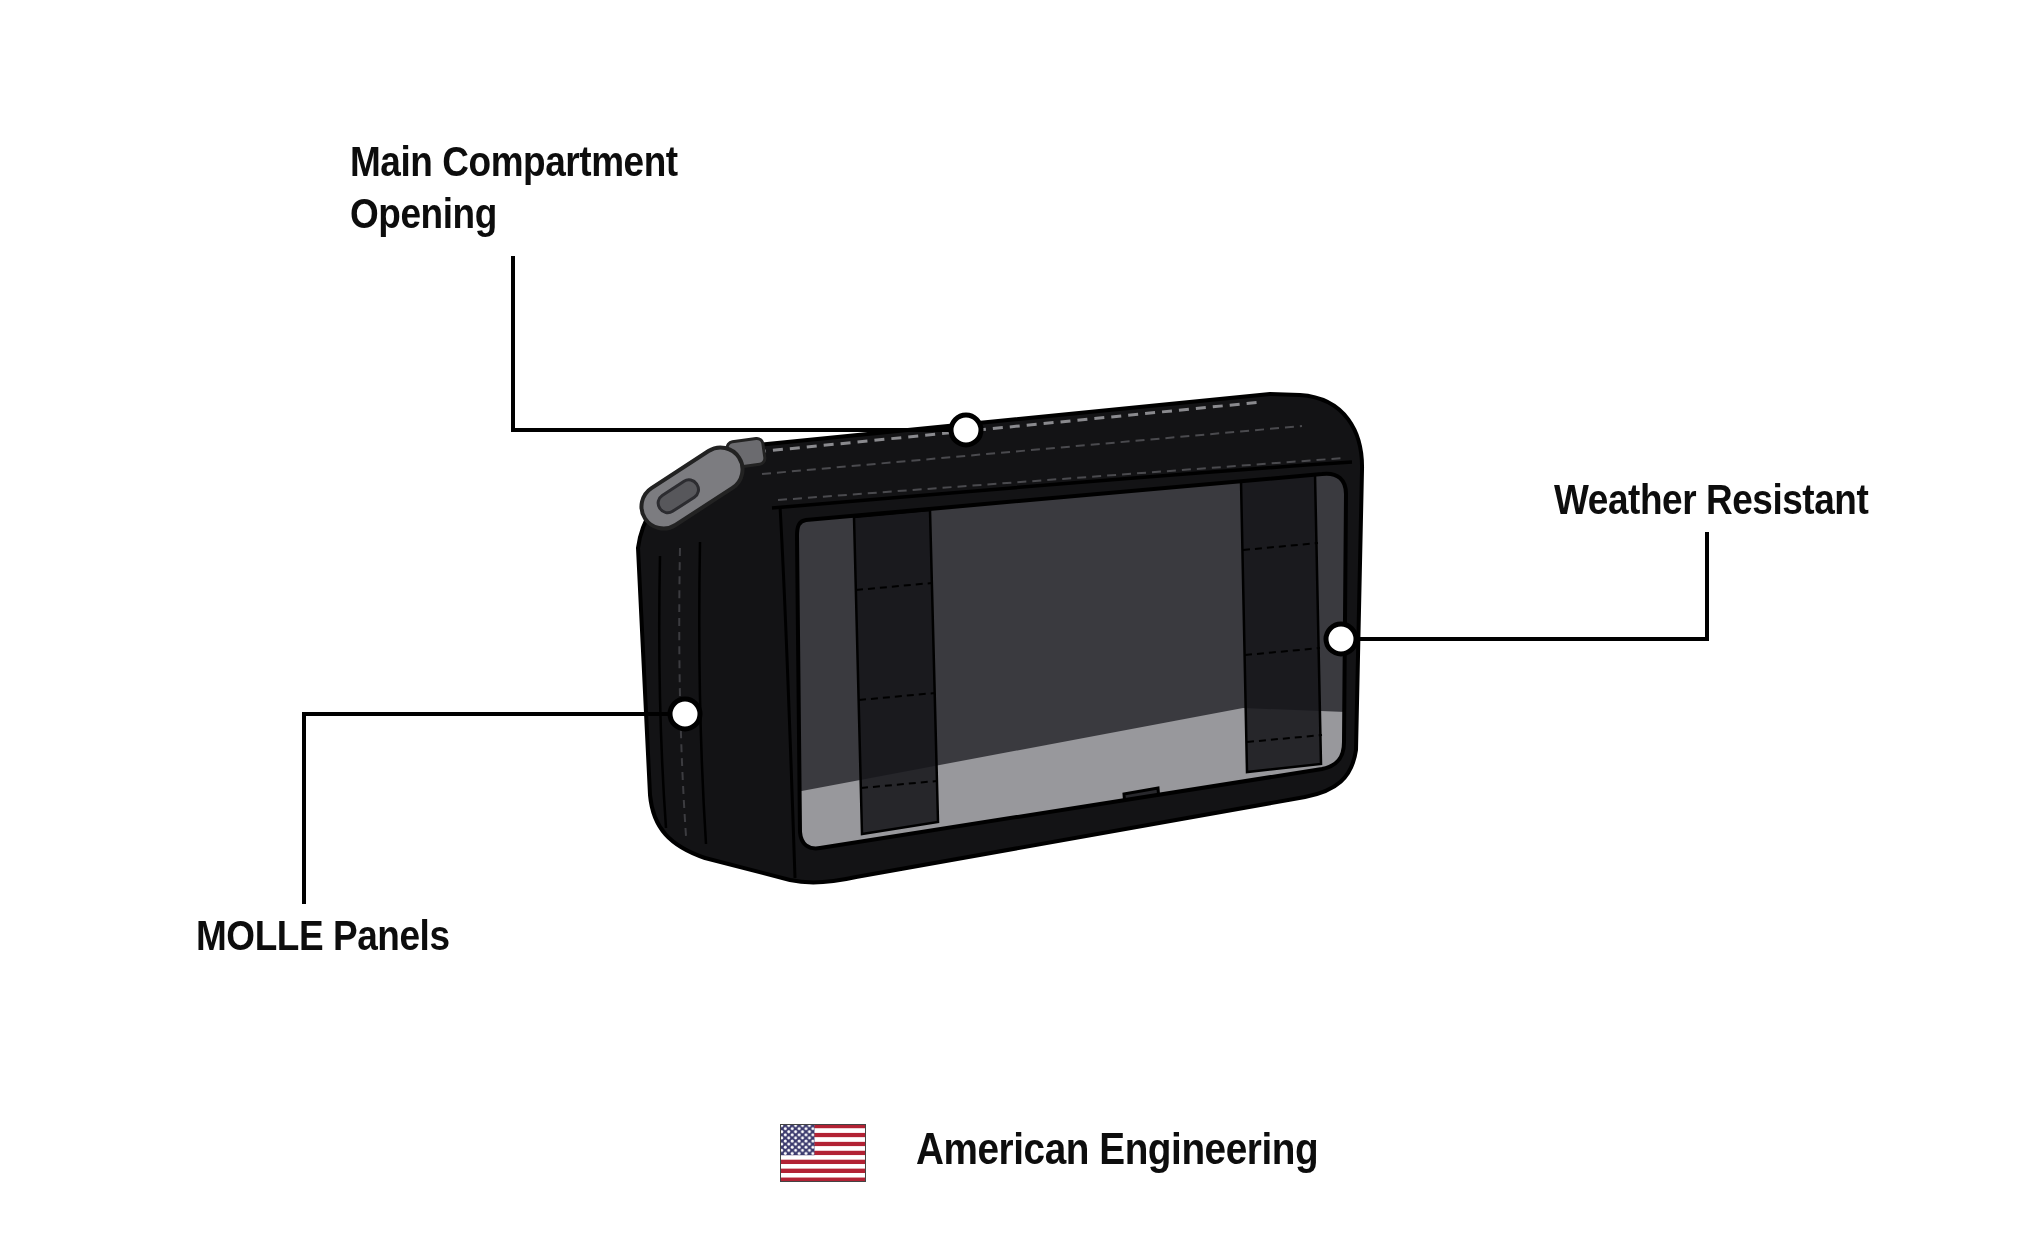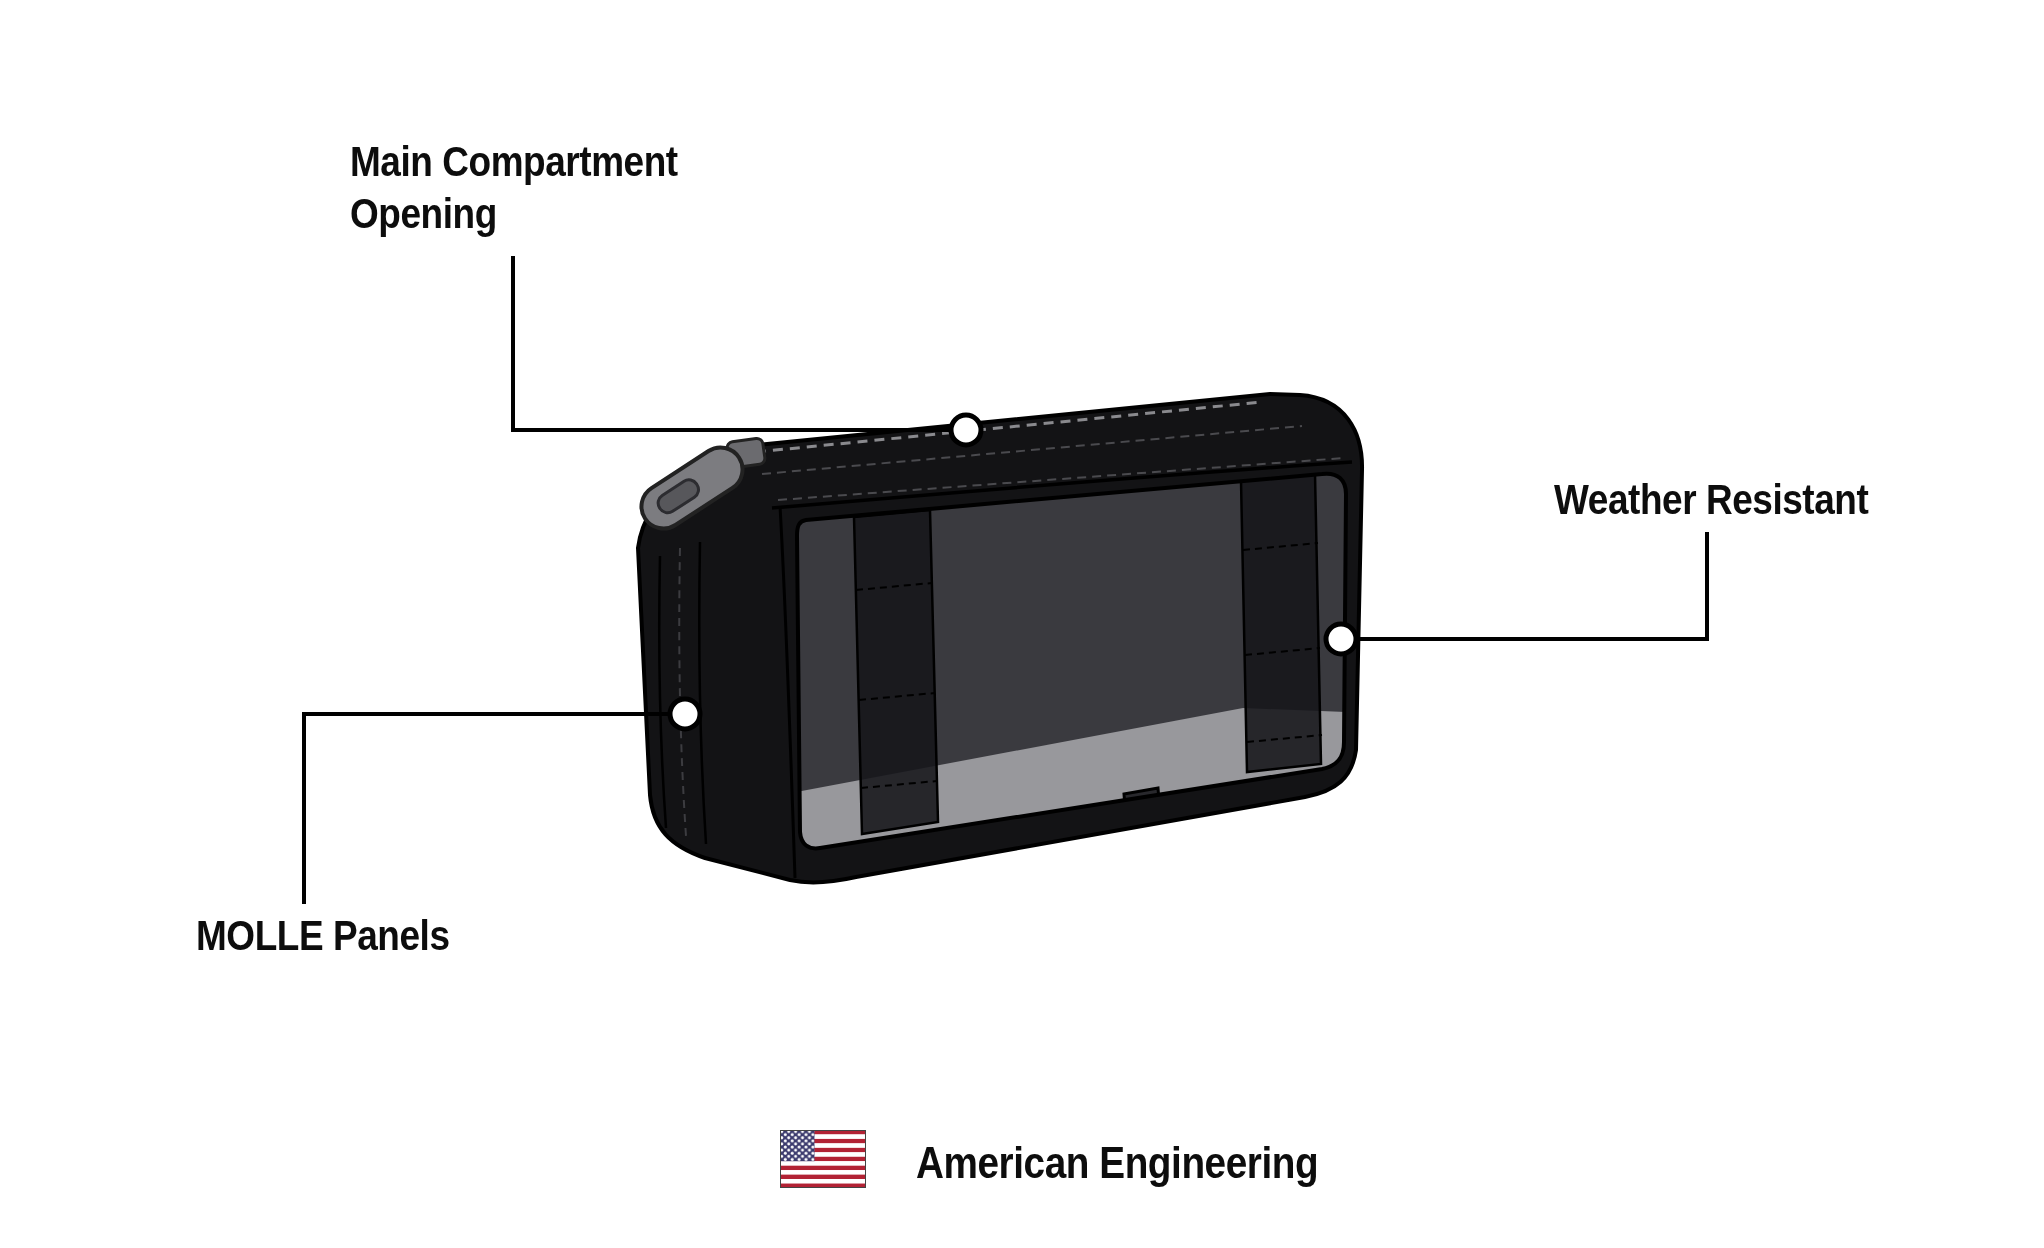"American Engineering" .footer { align-items: flex-end -> flex-start }
